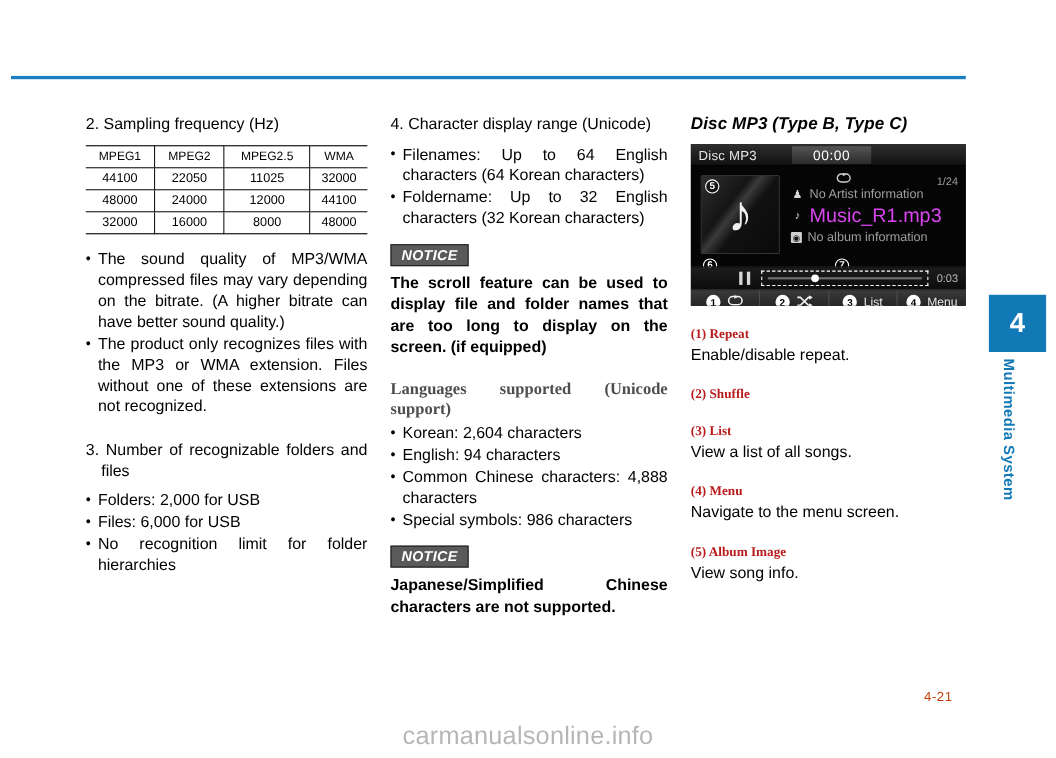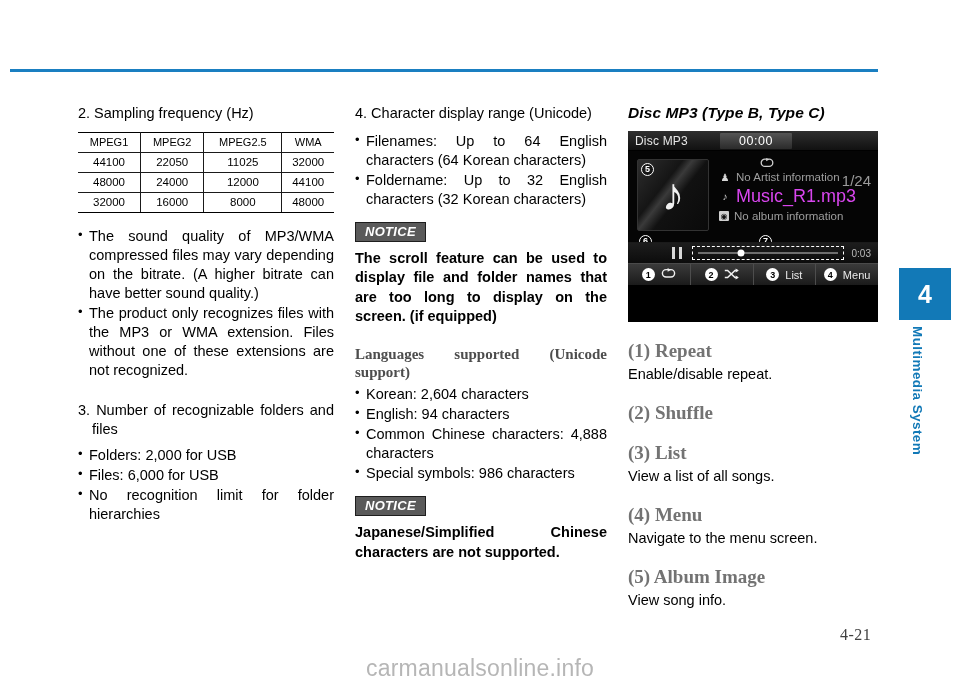"Disc MP3" .hu { height: 191px -> 147px }
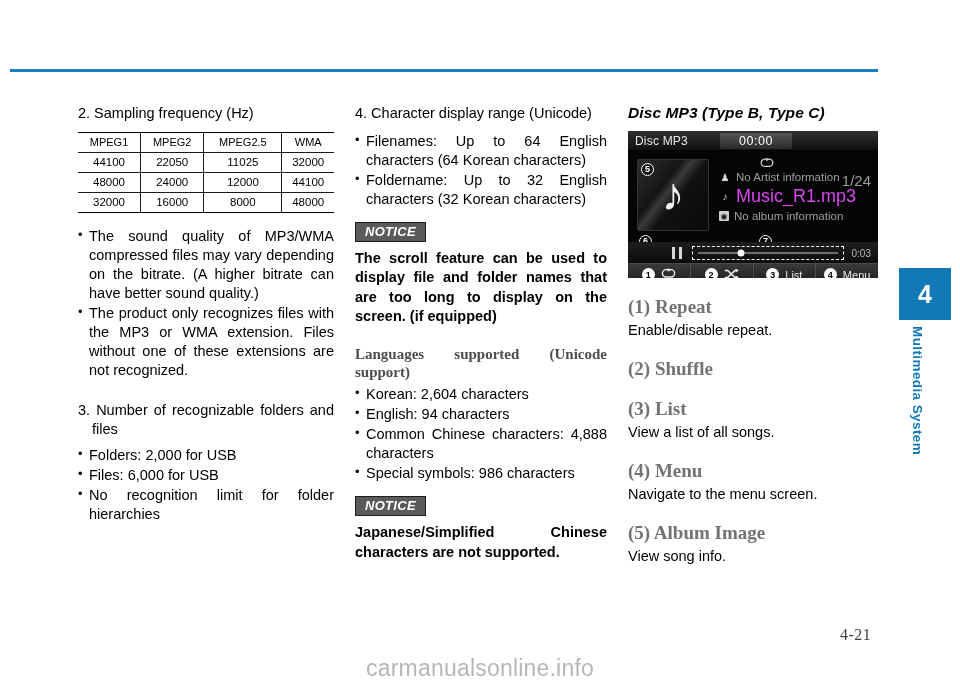"1/24" .track-count { font-size: 15px -> 10px; top: 21px -> 9px }
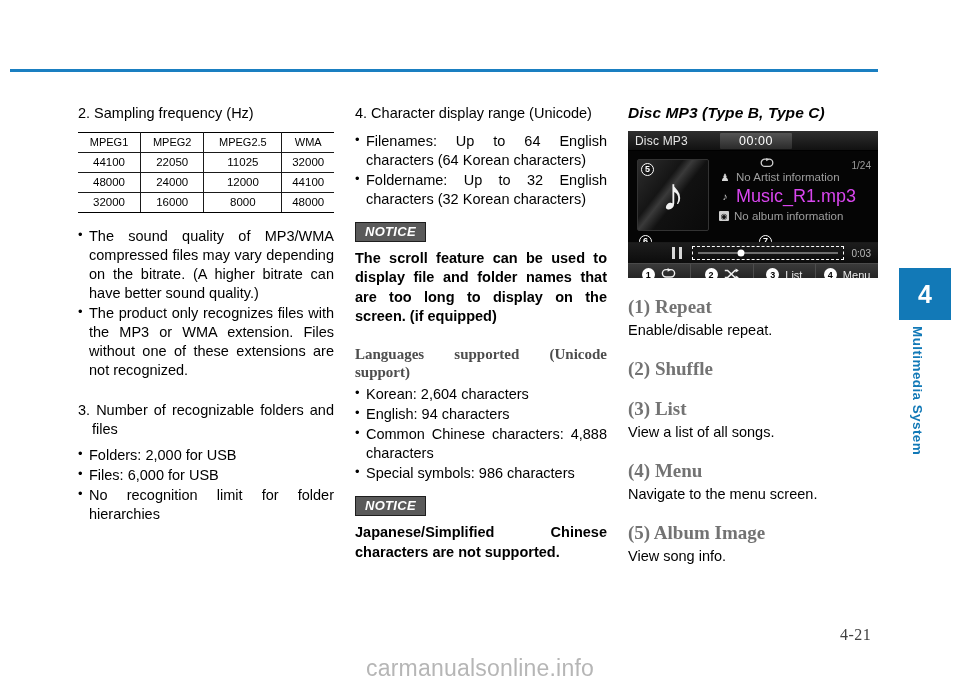"(1) Repeat" .item-head { color: #737373 -> #b91c1c; font-size: 19px -> 12px }
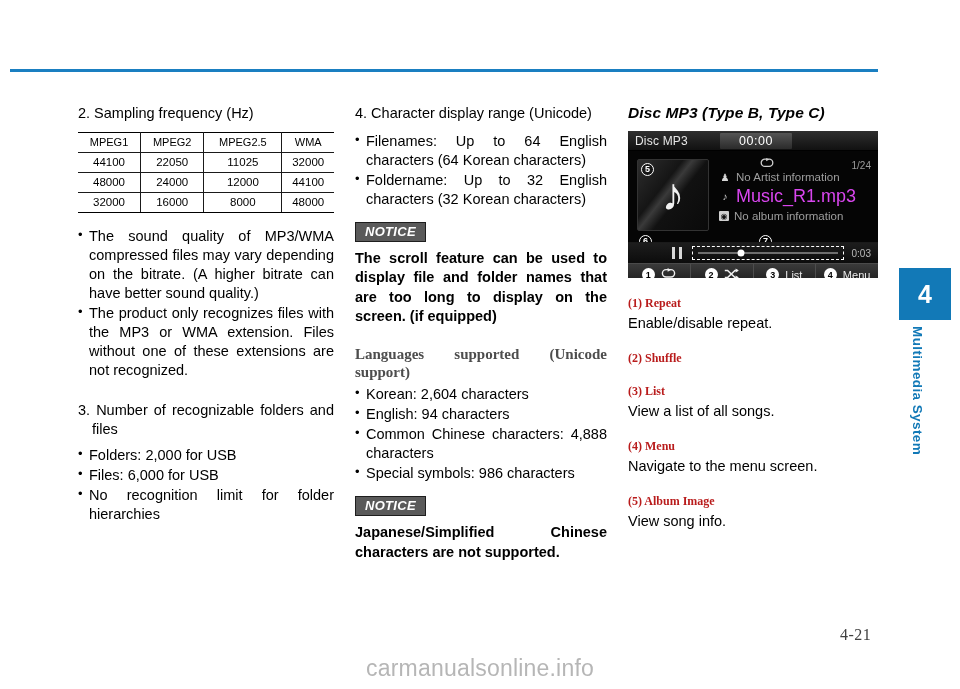"4-21" .page-number { color: #404040 -> #c2410c; font-family: Liberation Serif, serif -> none; font-size: 16px -> 12px }
